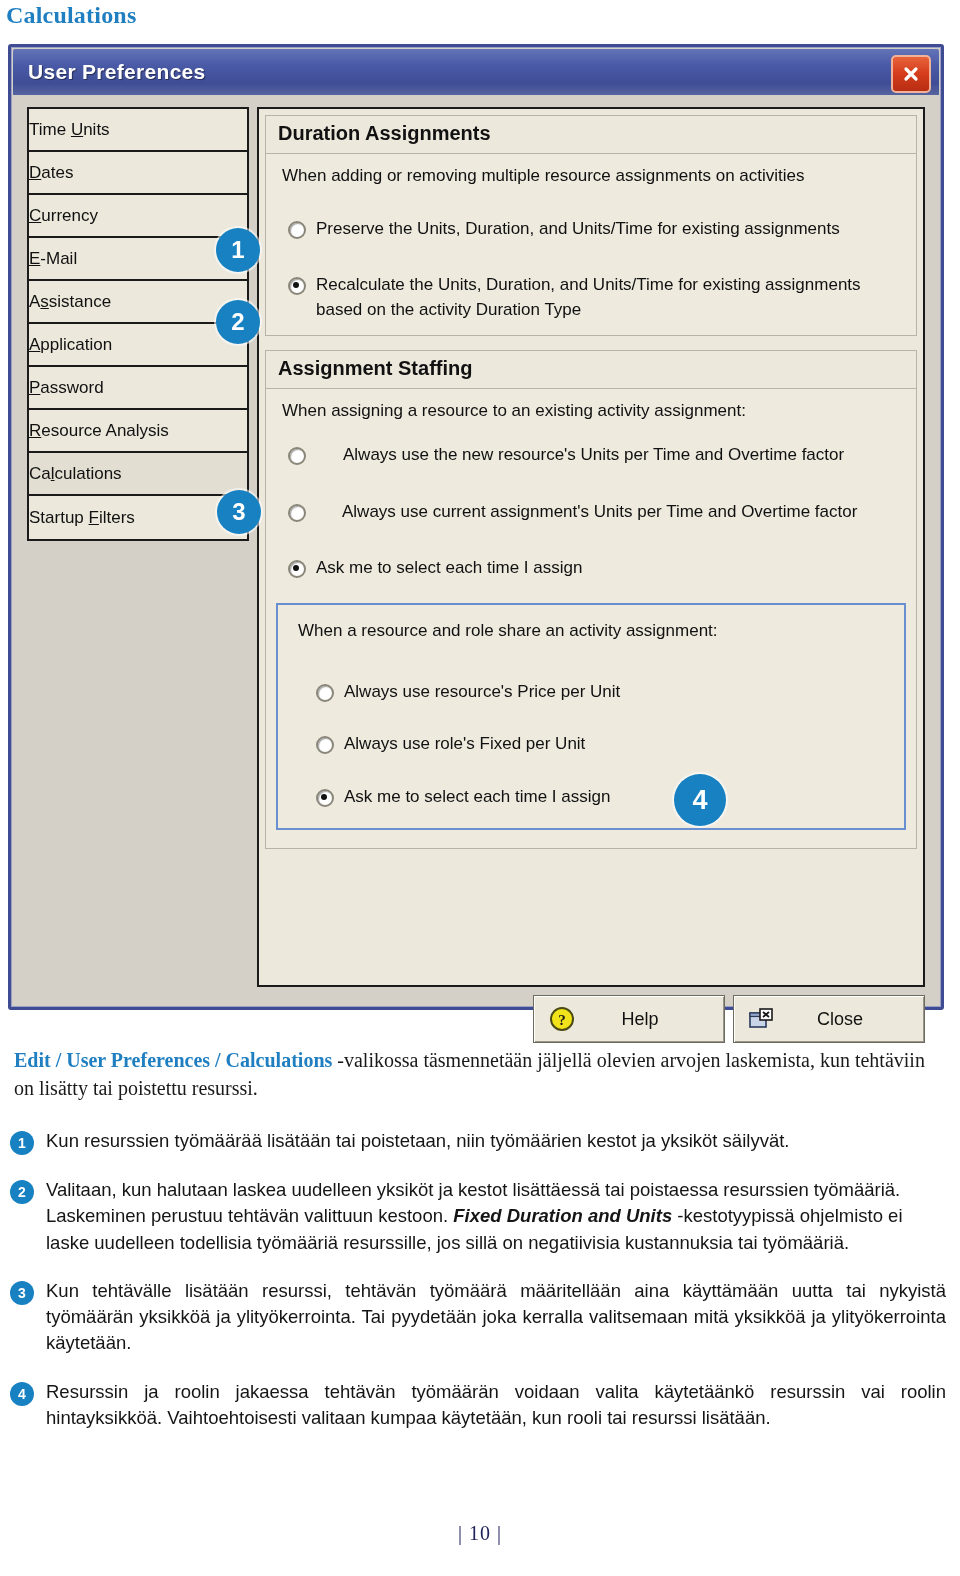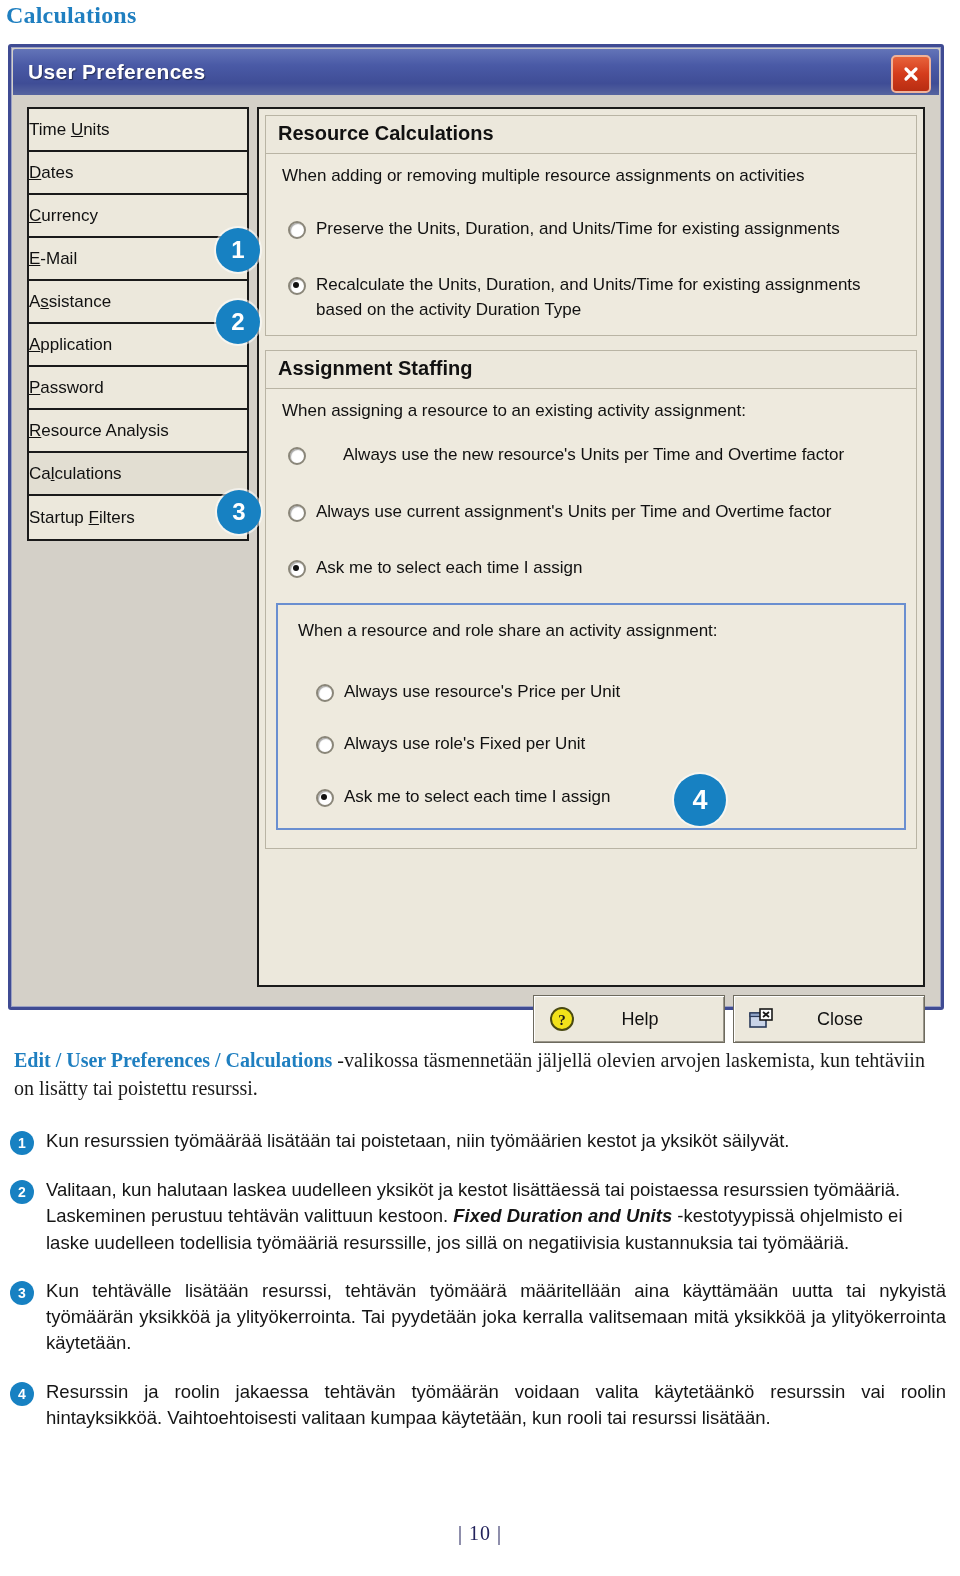"Resource Calculations" div.group-head { text: Resource Calculations -> Duration Assignments }
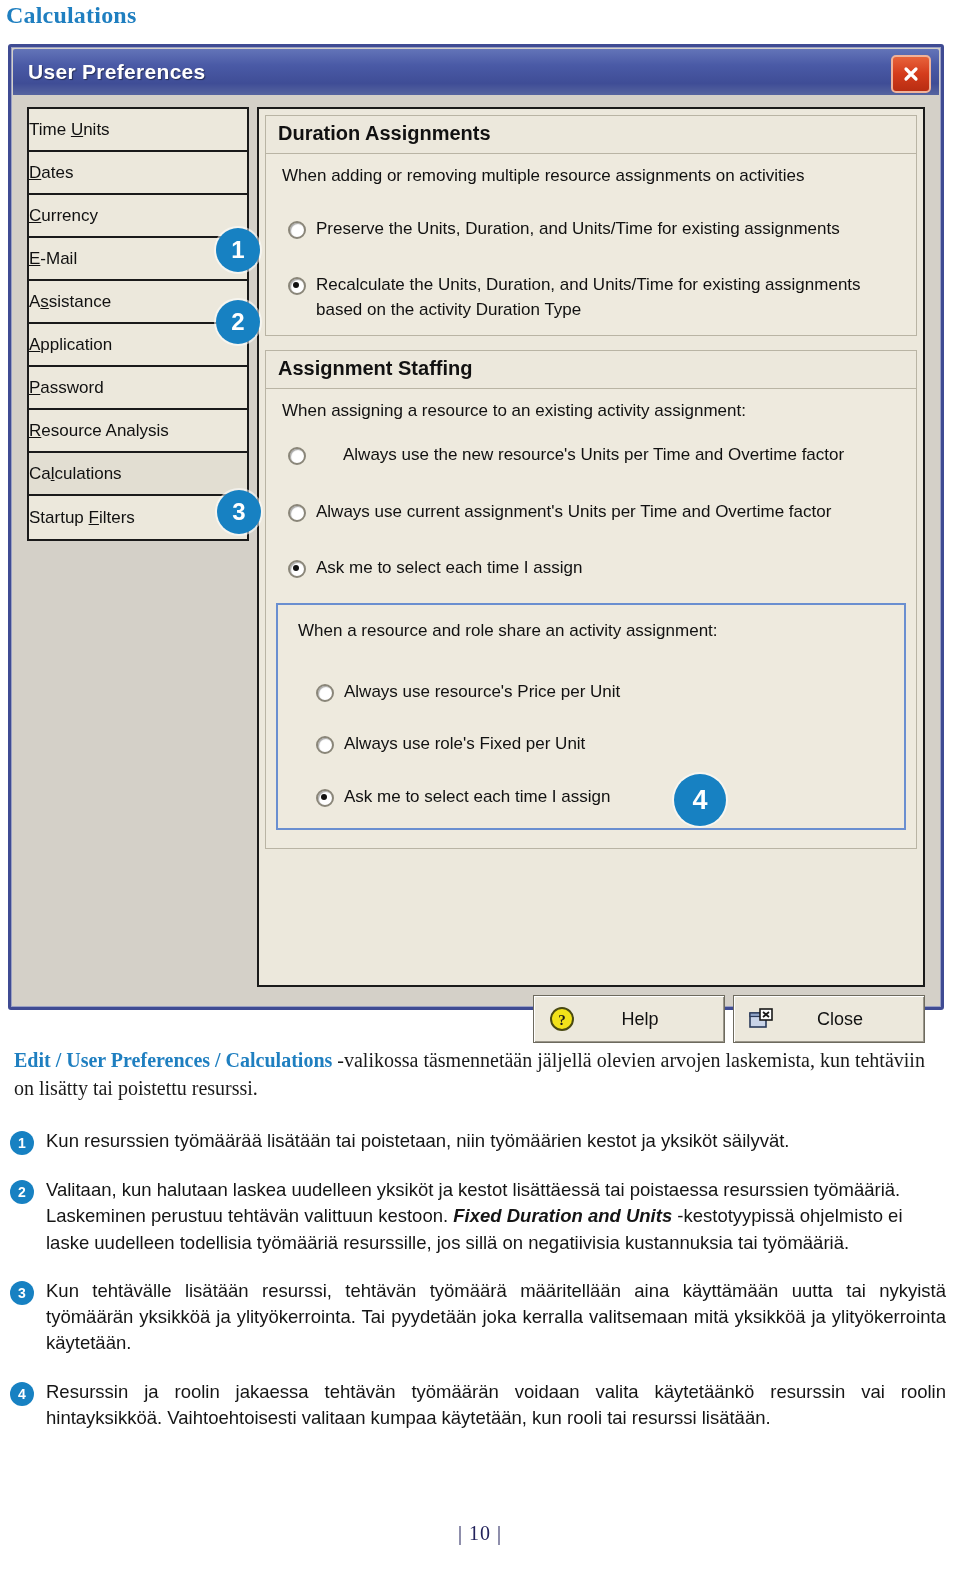"Always use current assignment's Units" div.radio-row { gap: none -> 26px }
